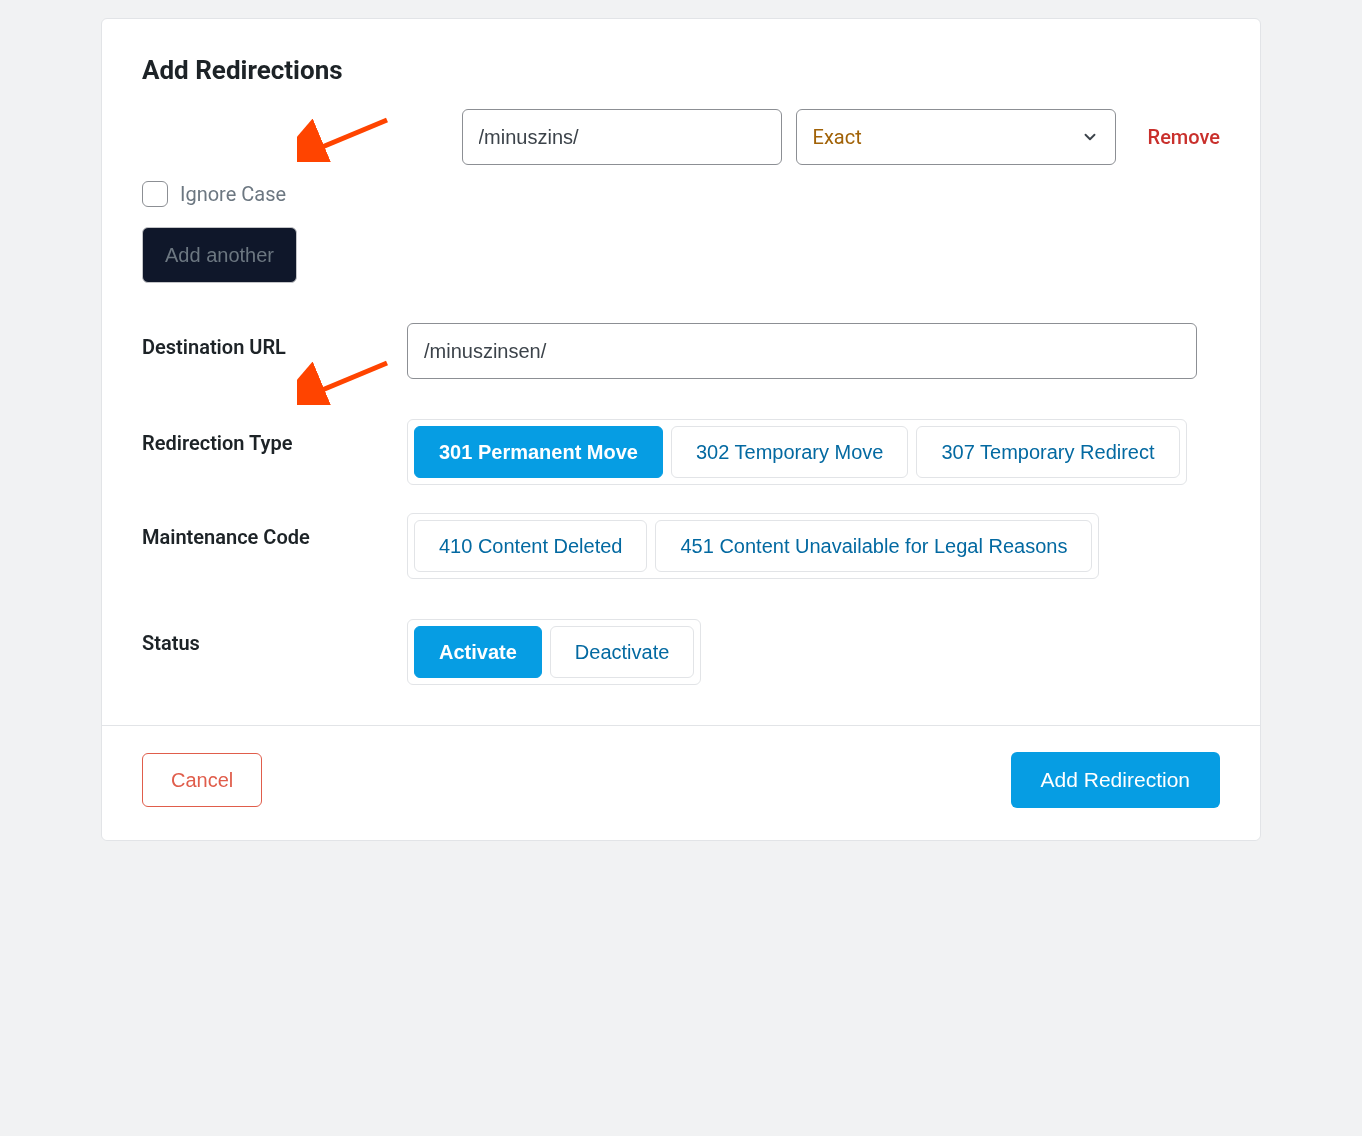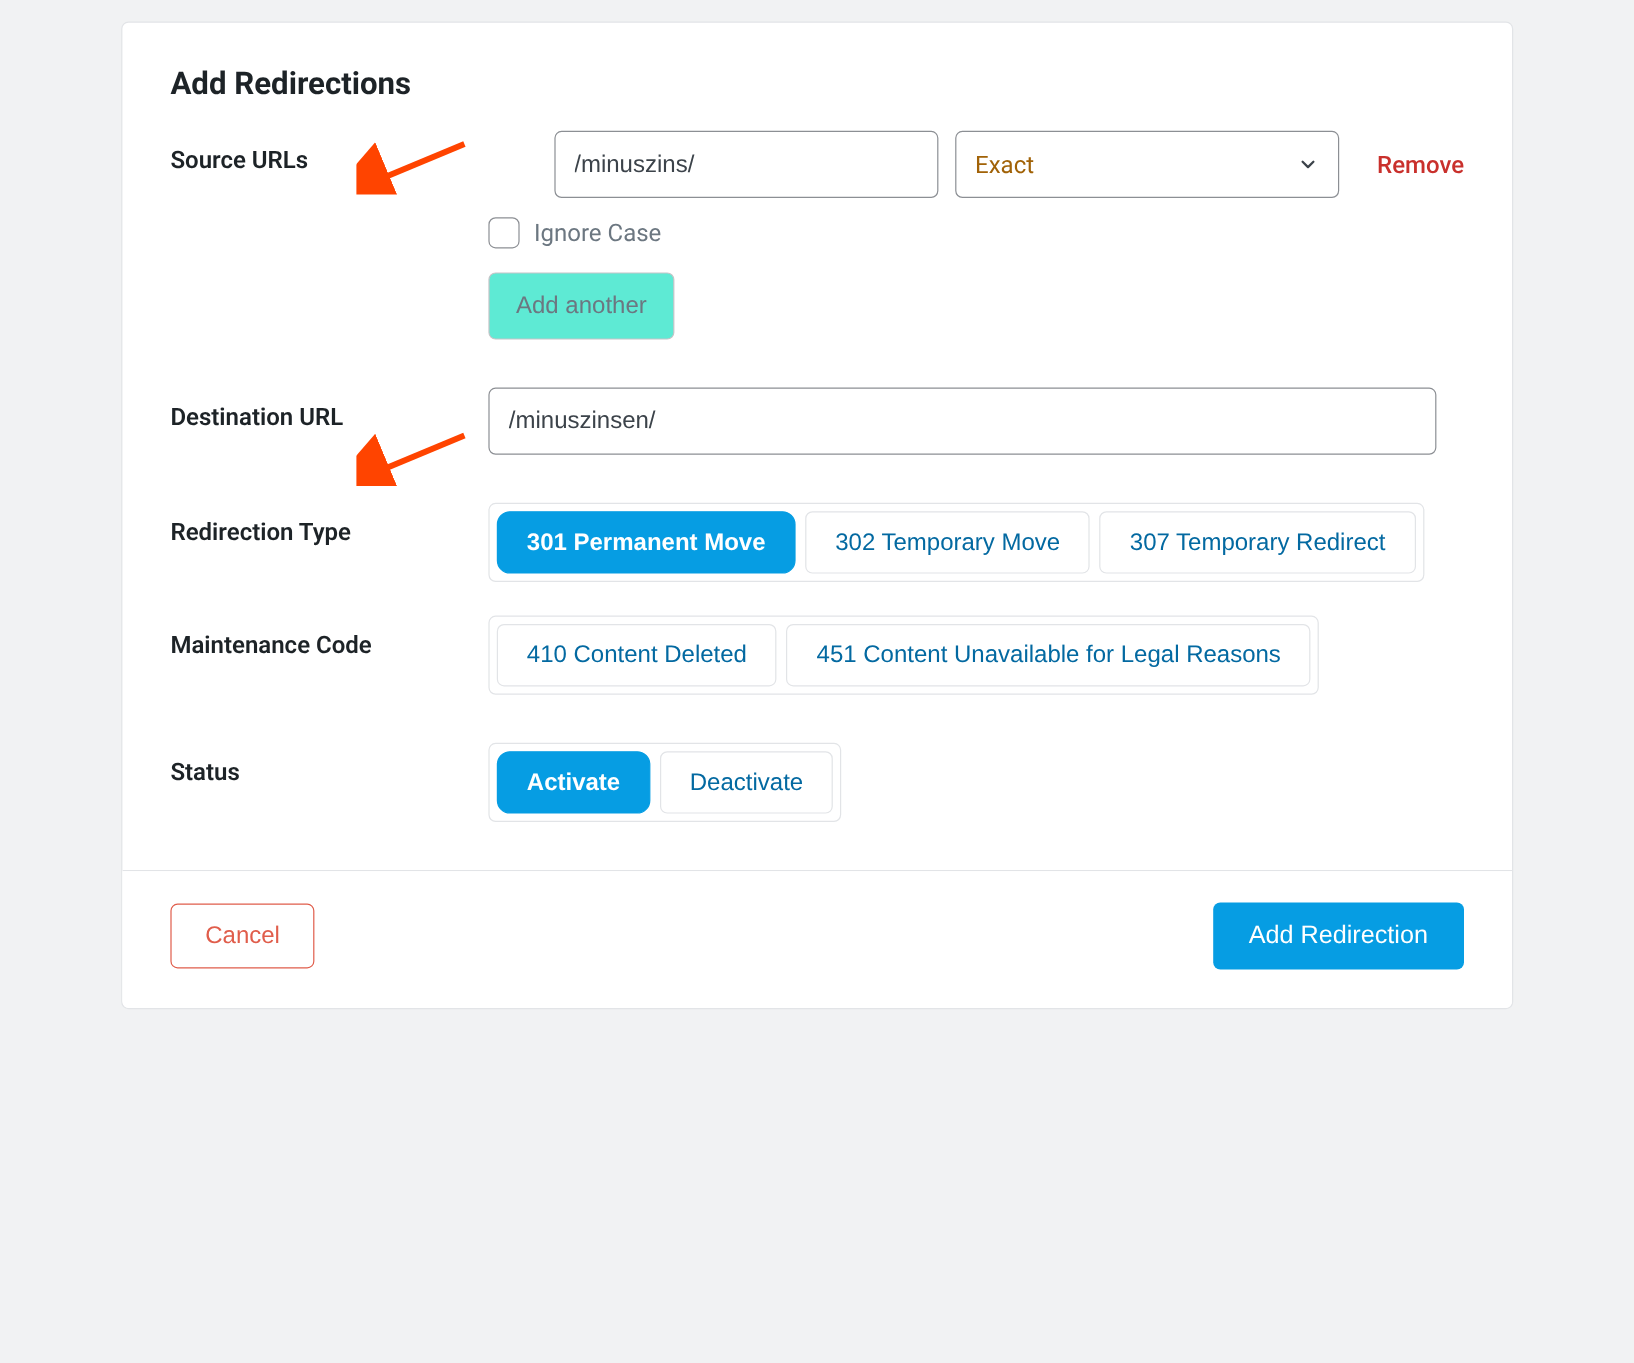"Source URLs" div.label-col { html: <div>Source URLs</div> -> none }
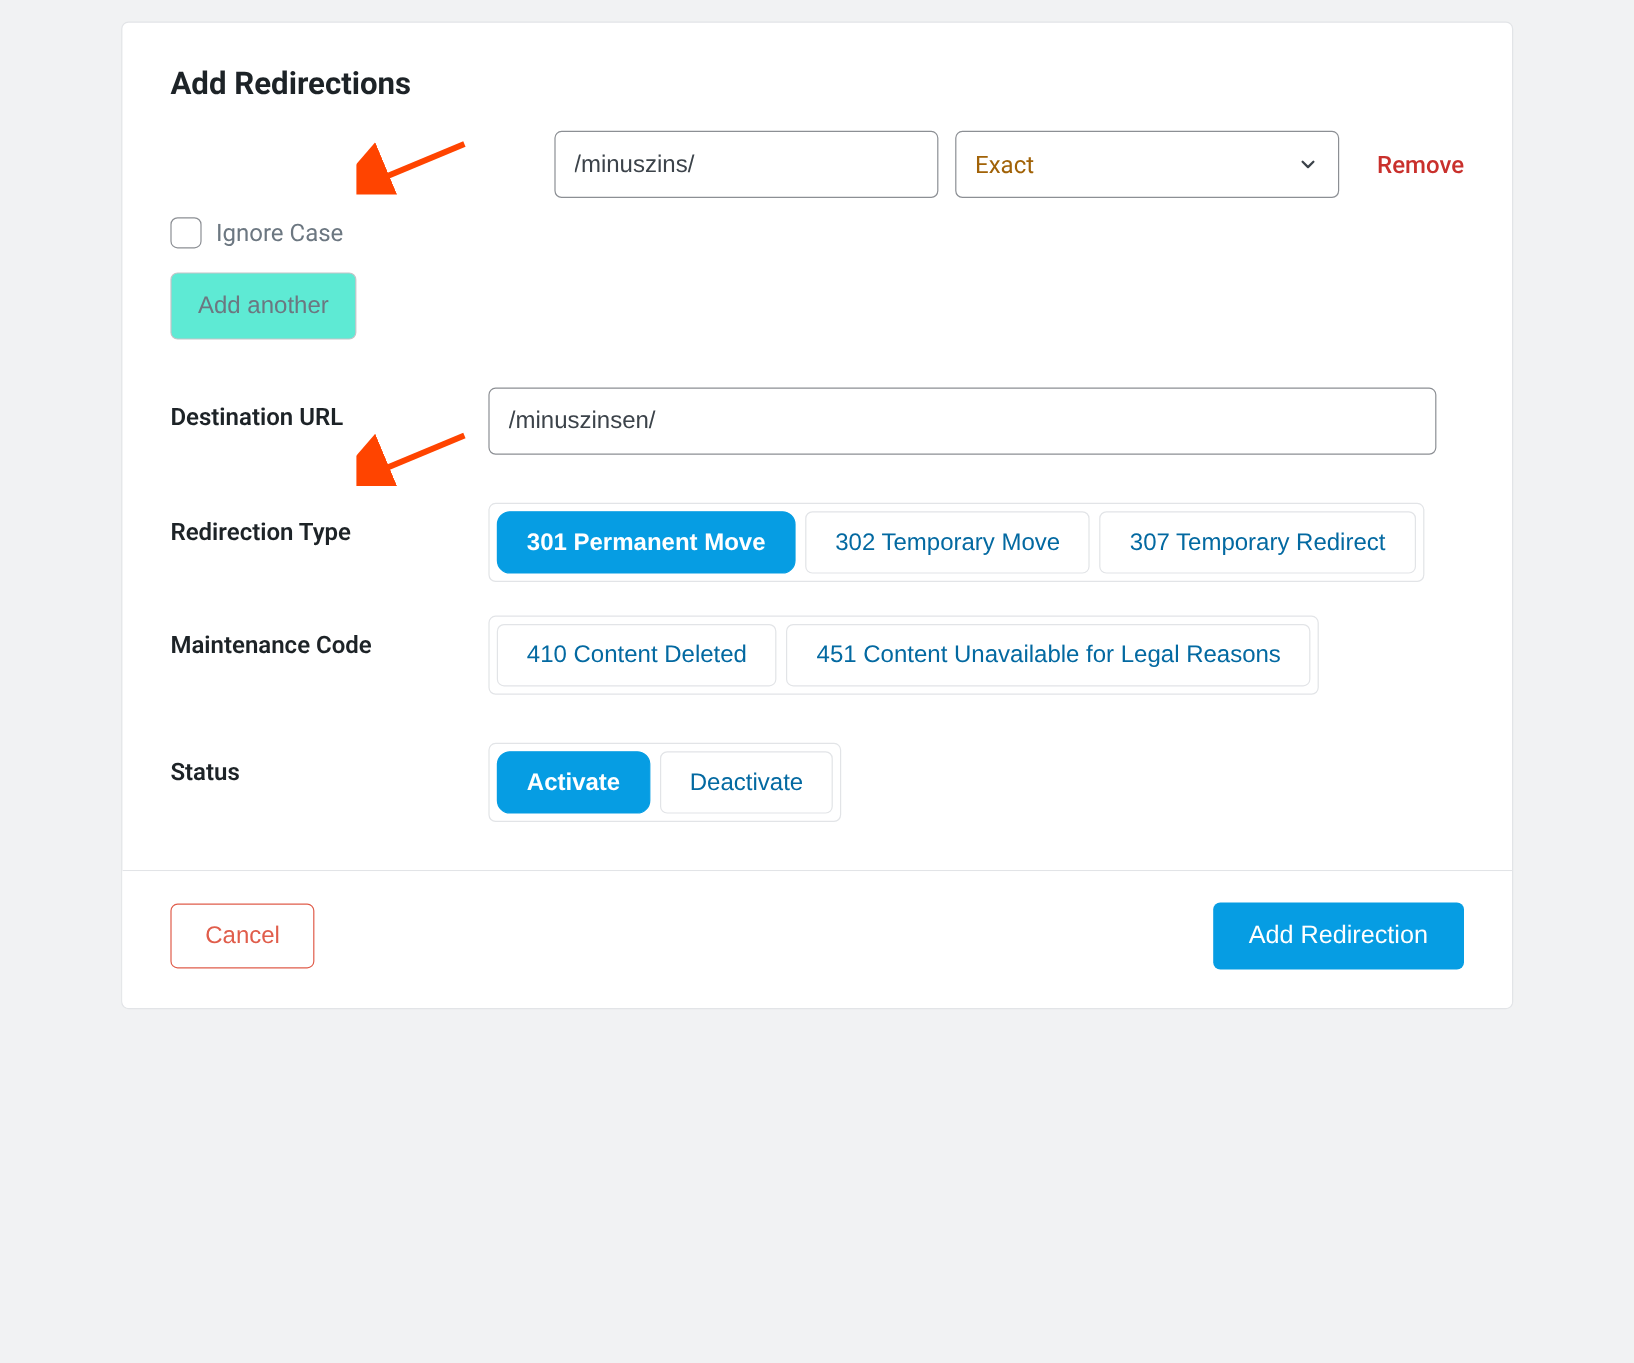"Add another" .add-another-btn { background: #5eead4 -> #0f172a }
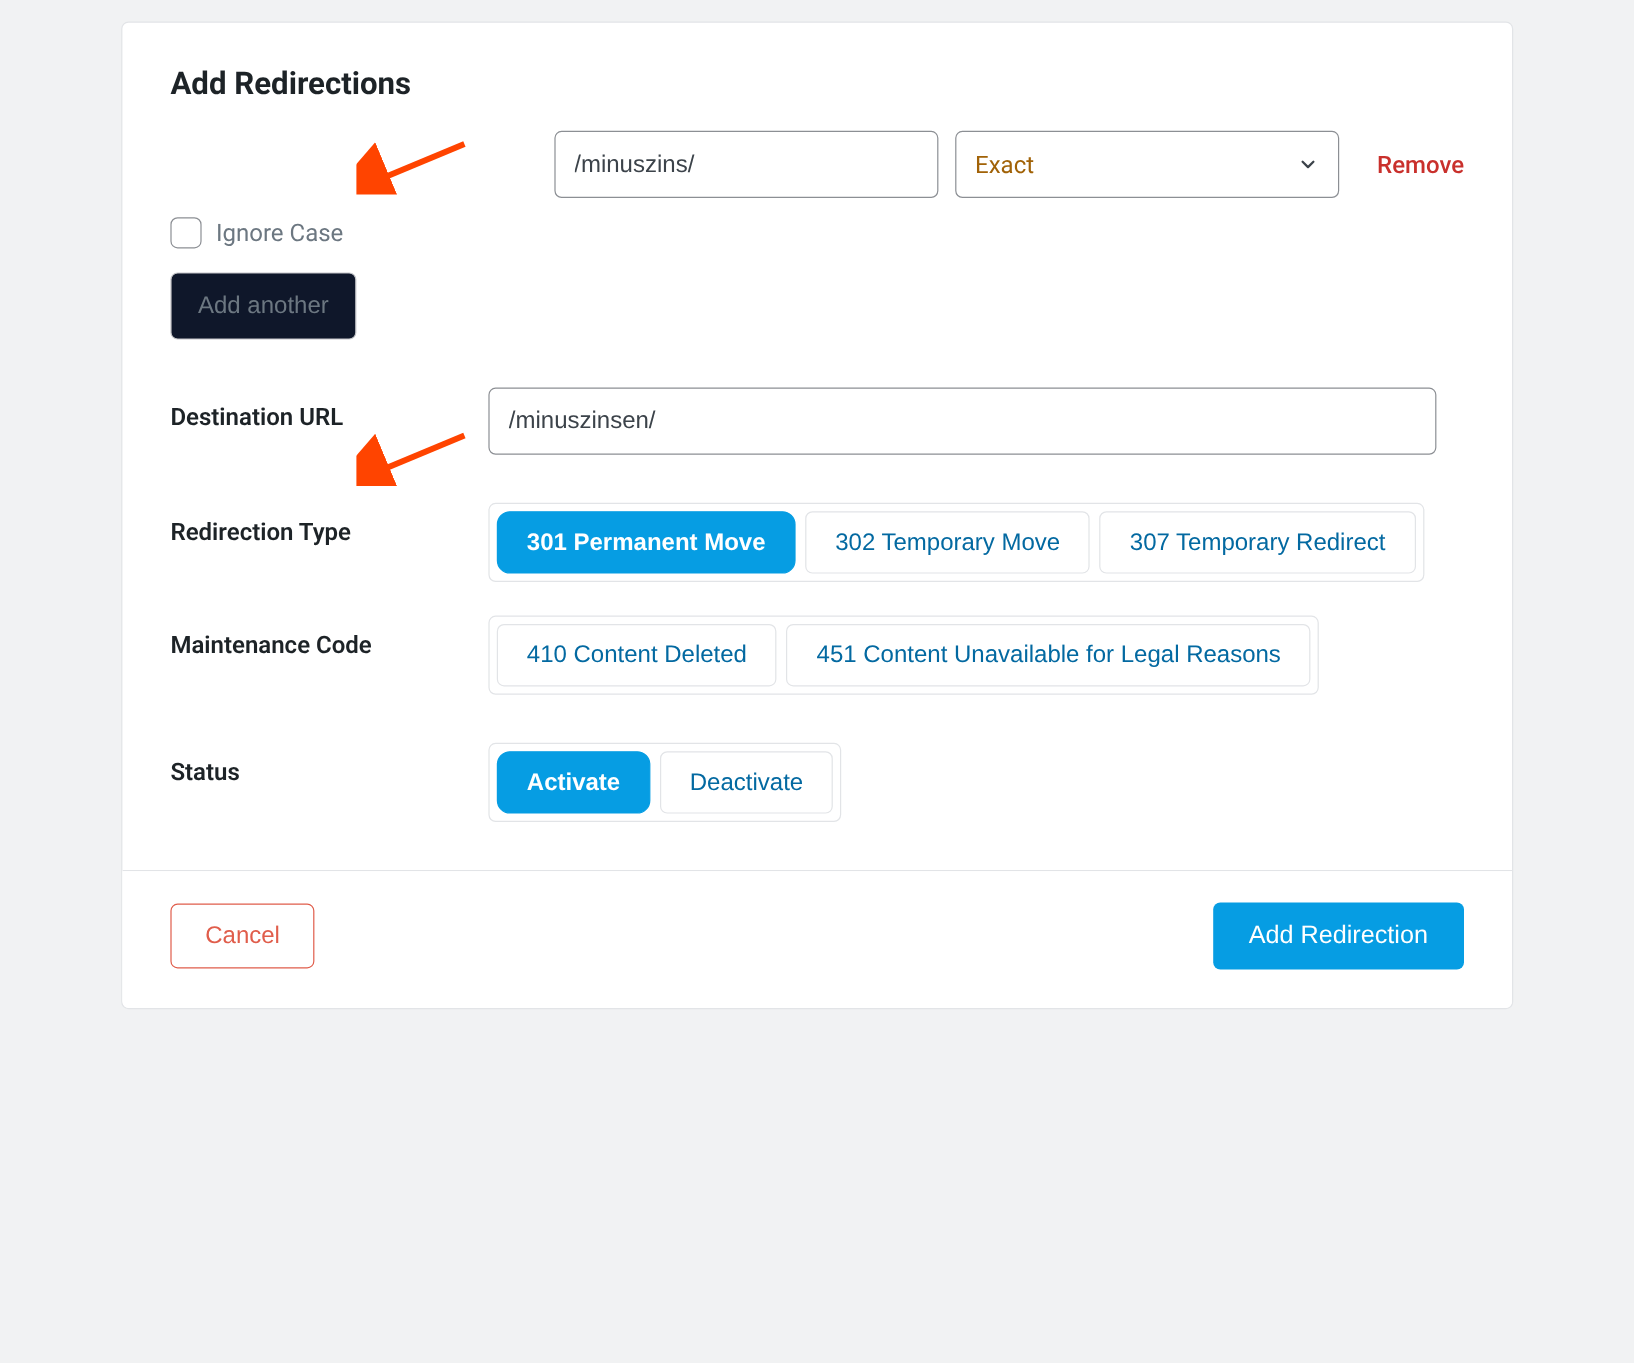"301 Permanent Move" .seg-btn.active { border-radius: 11px -> none }
